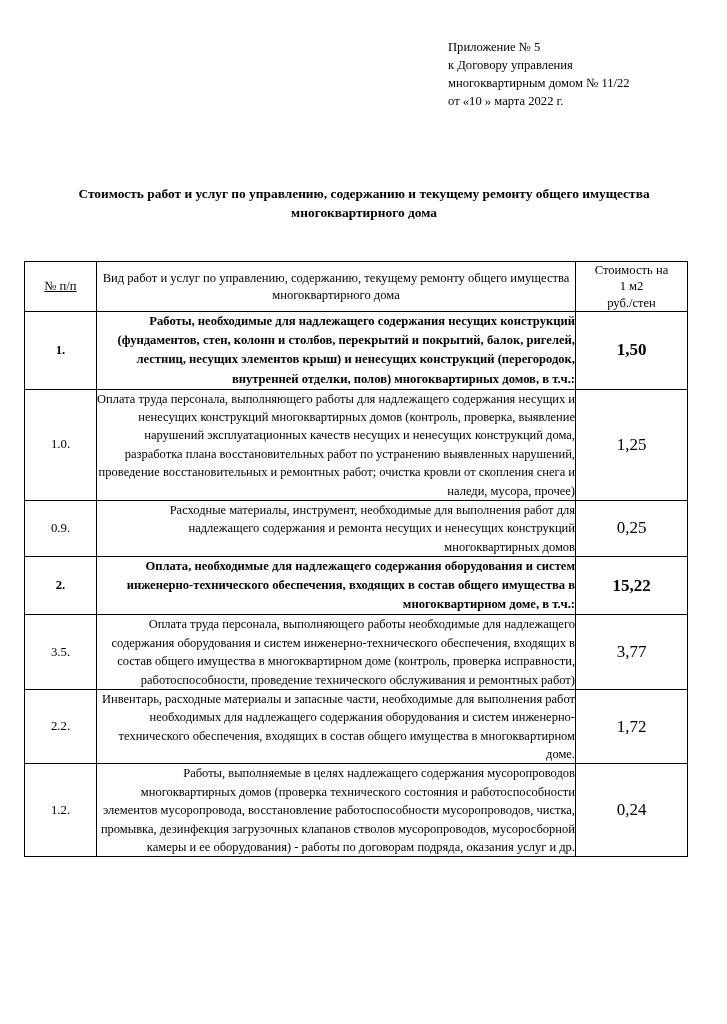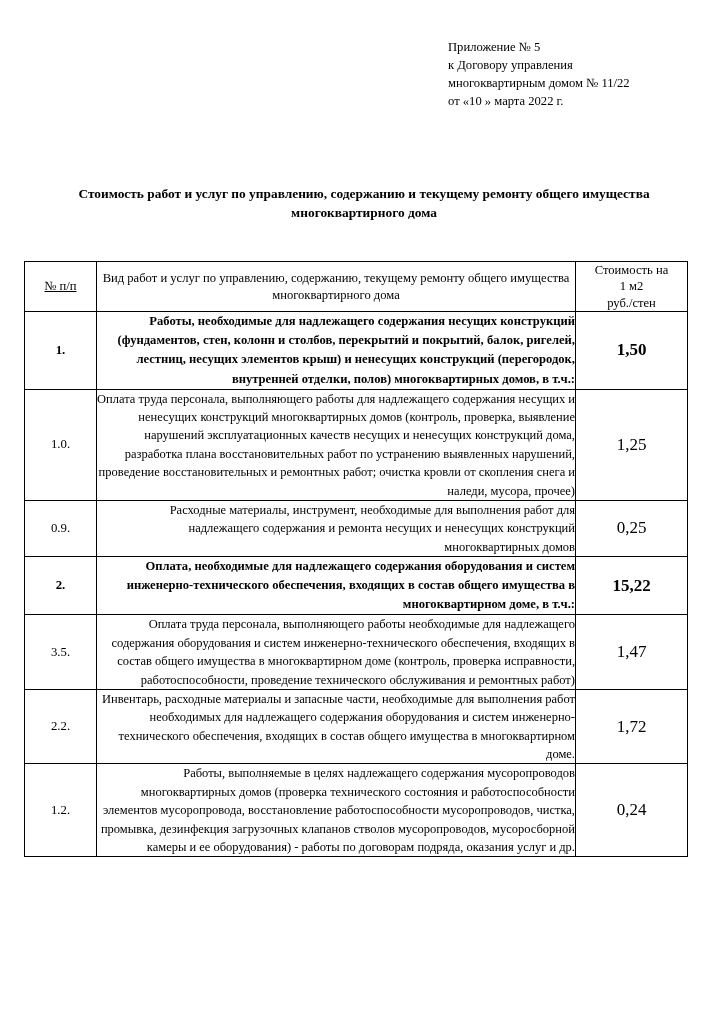"1,47" td.cell-price { text: 1,47 -> 3,77 }
